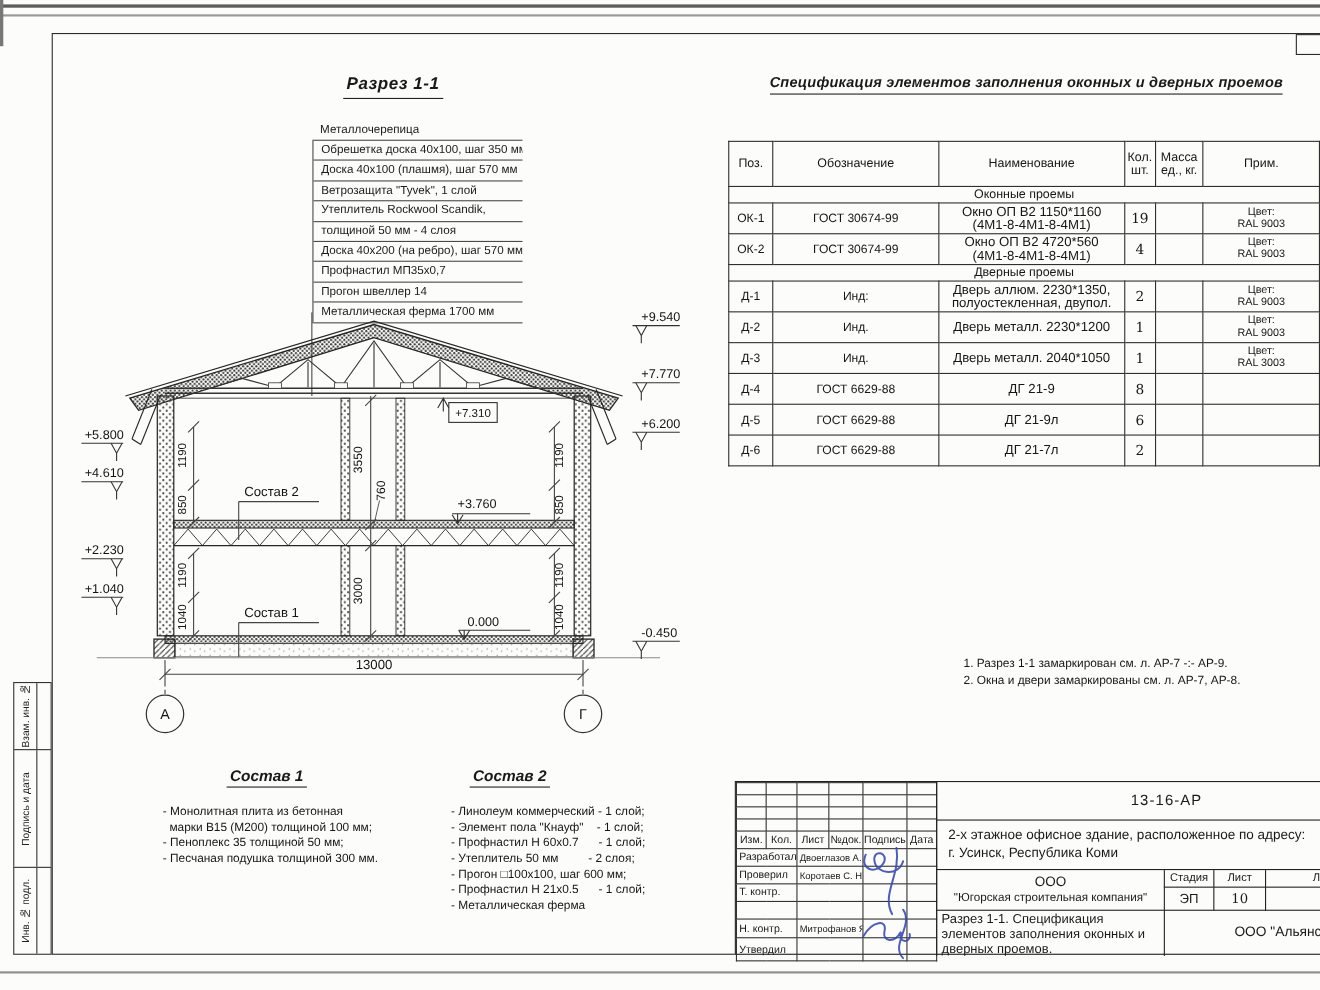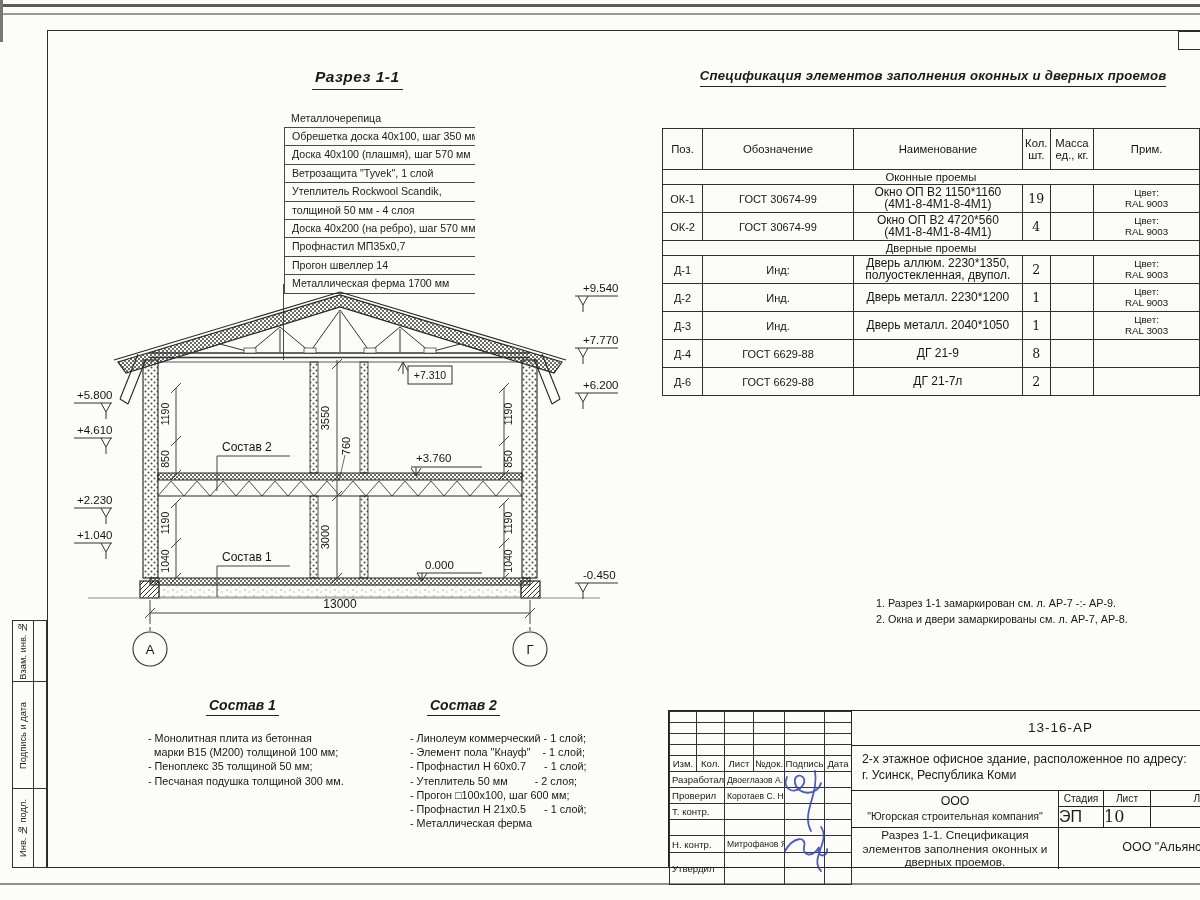"Д-5" tr.it { html: none -> <tr> <td>Д-5</td> <td>ГОСТ 6629-88</td> <td> <div>ДГ 21-9л</div> </td> <td>6</td> <td></td> <td></td> </tr> }
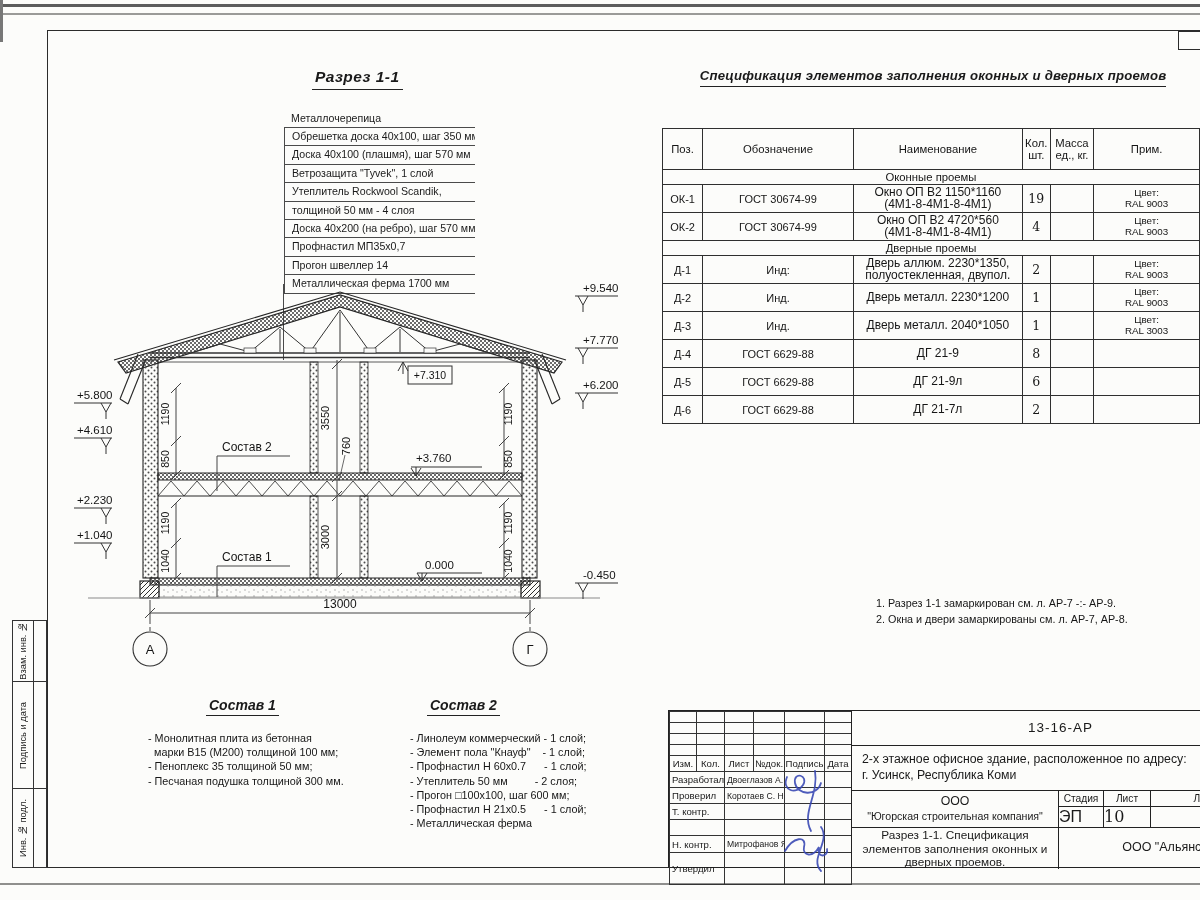"ЭП" .tb-stage-v { font-size: 16px -> 12px; text-align: left -> center }
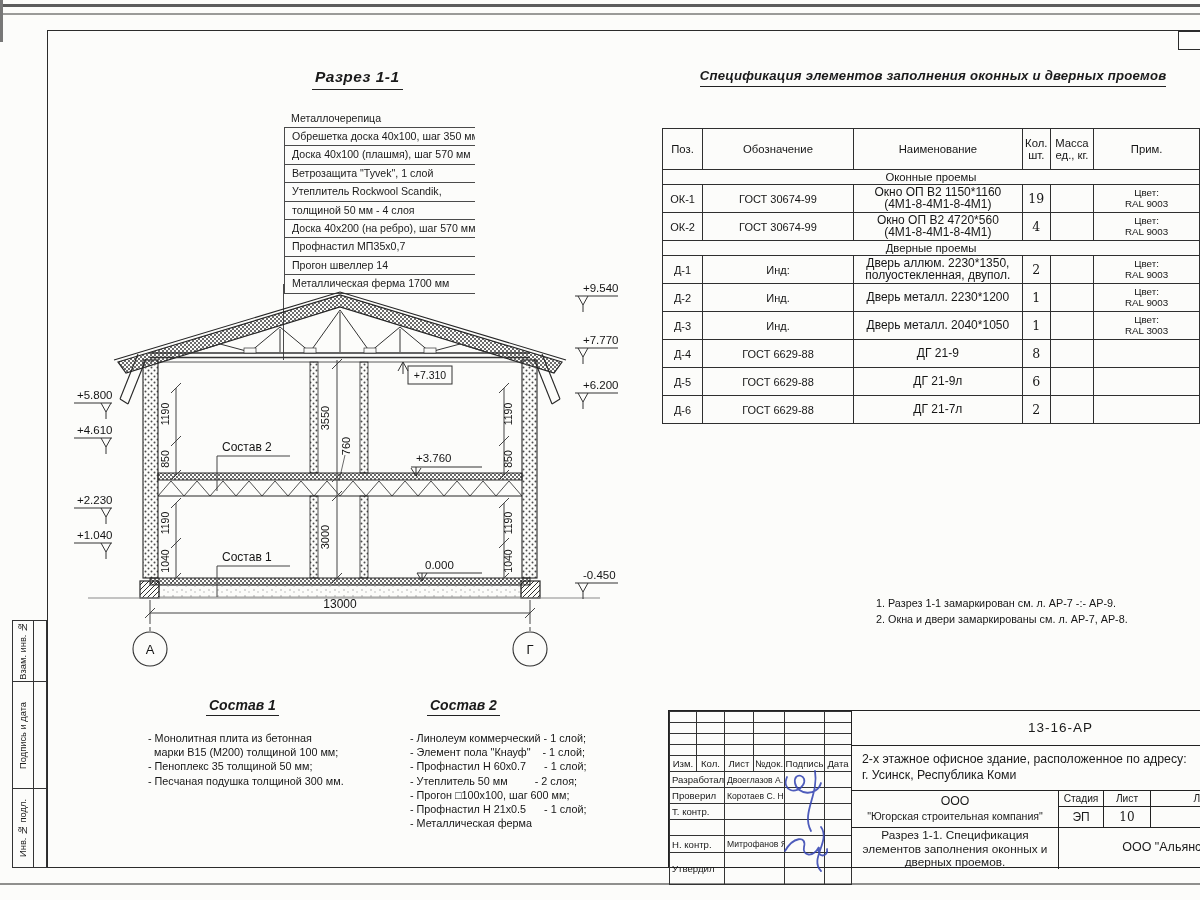"Разрез 1-1. Спецификация элементов" .tb-subject { text-align: center -> left }
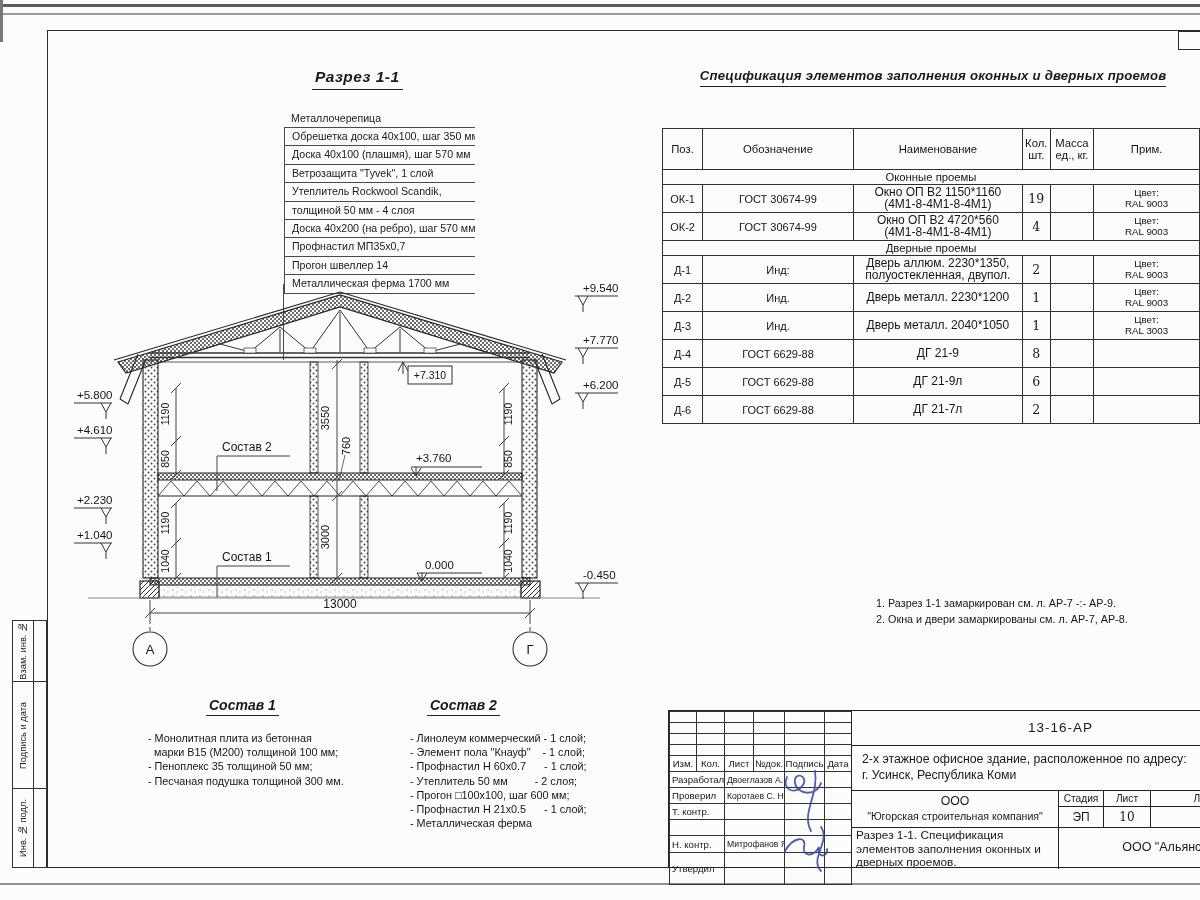"Утвердил" tr { height: 32px -> 21px }
